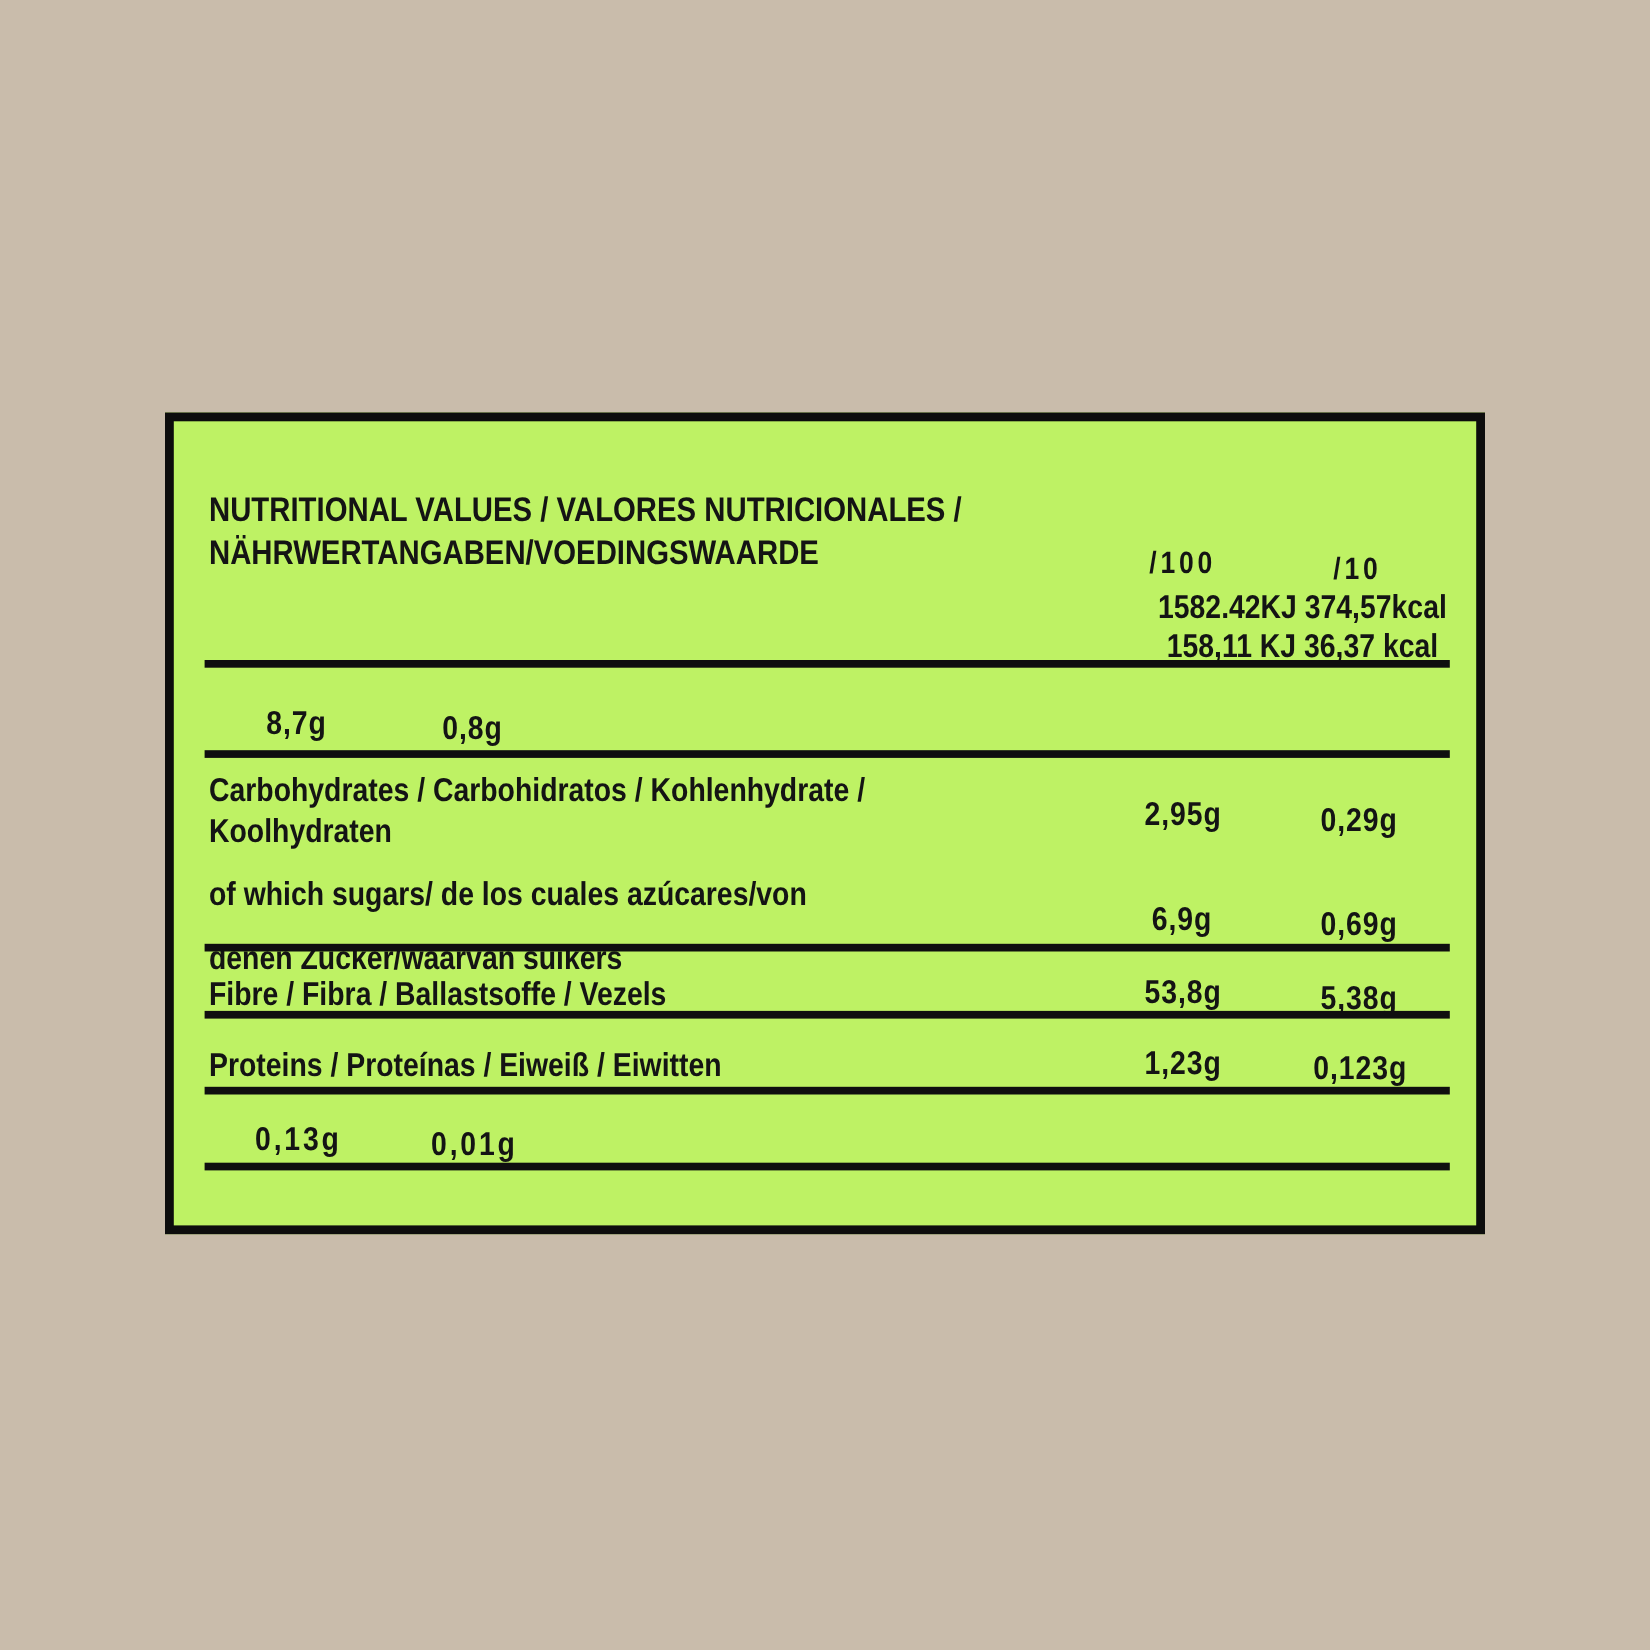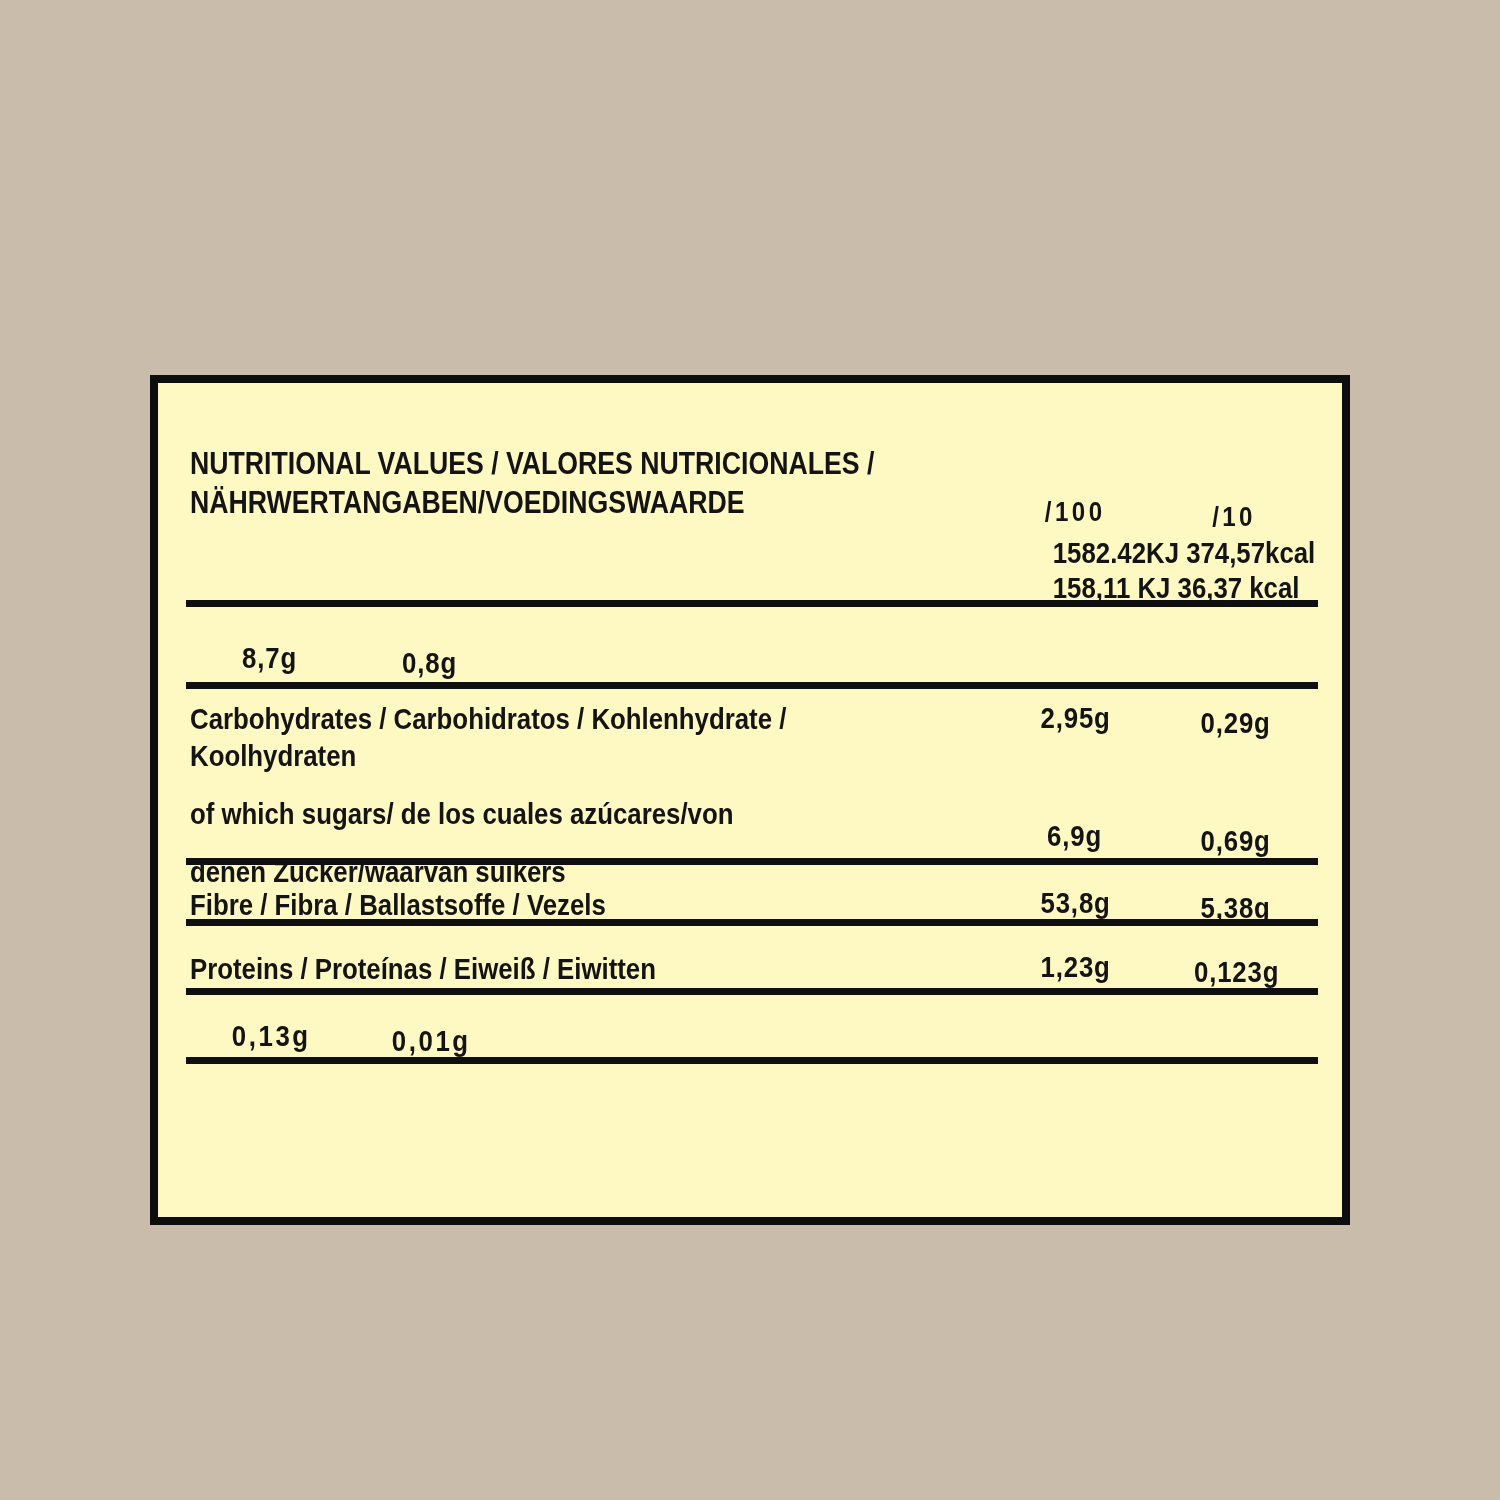"NUTRITIONAL VALUES / VALORES" .card { background: #fef9c3 -> #bef264; height: 850px -> 747px }
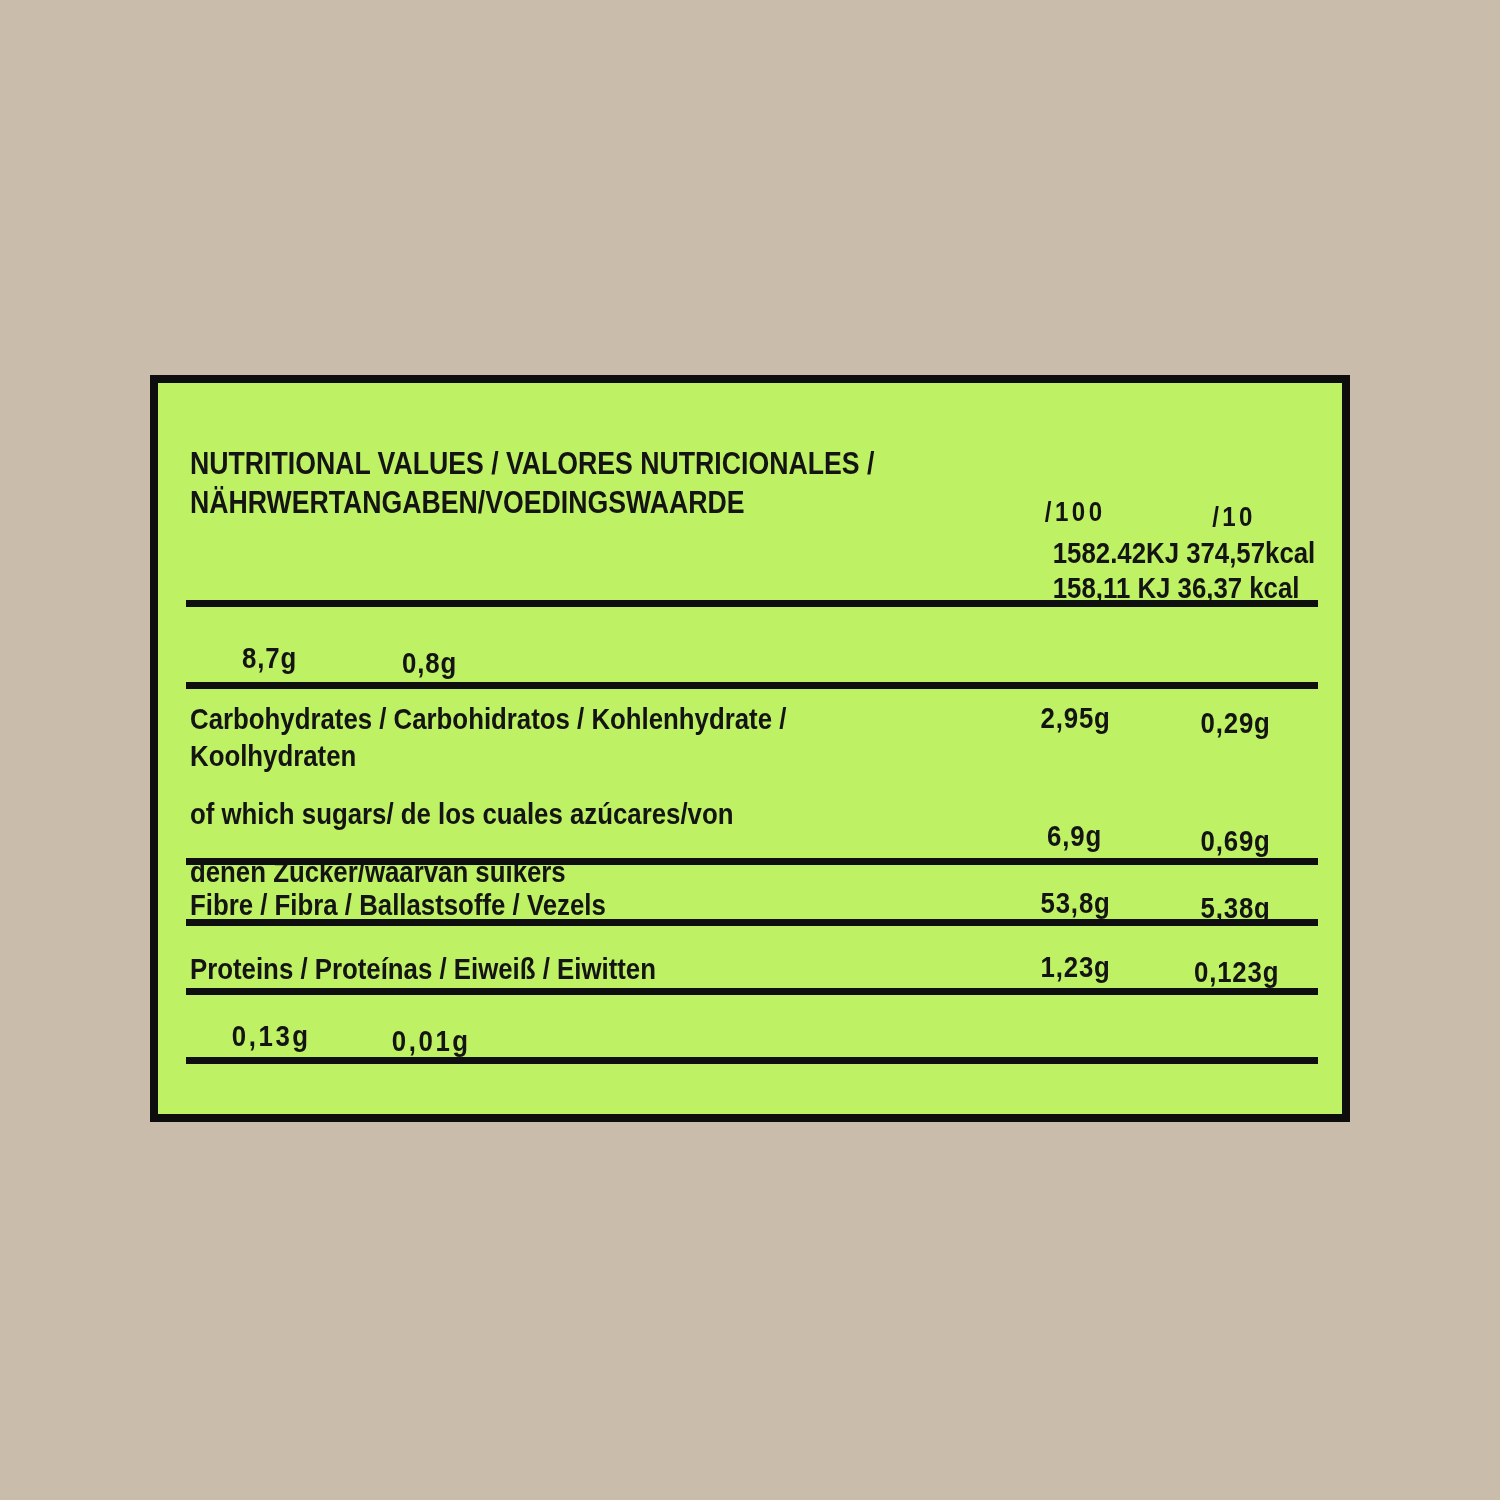"1582.42KJ 374,57kcal" .energy-values { text-align: left -> center }
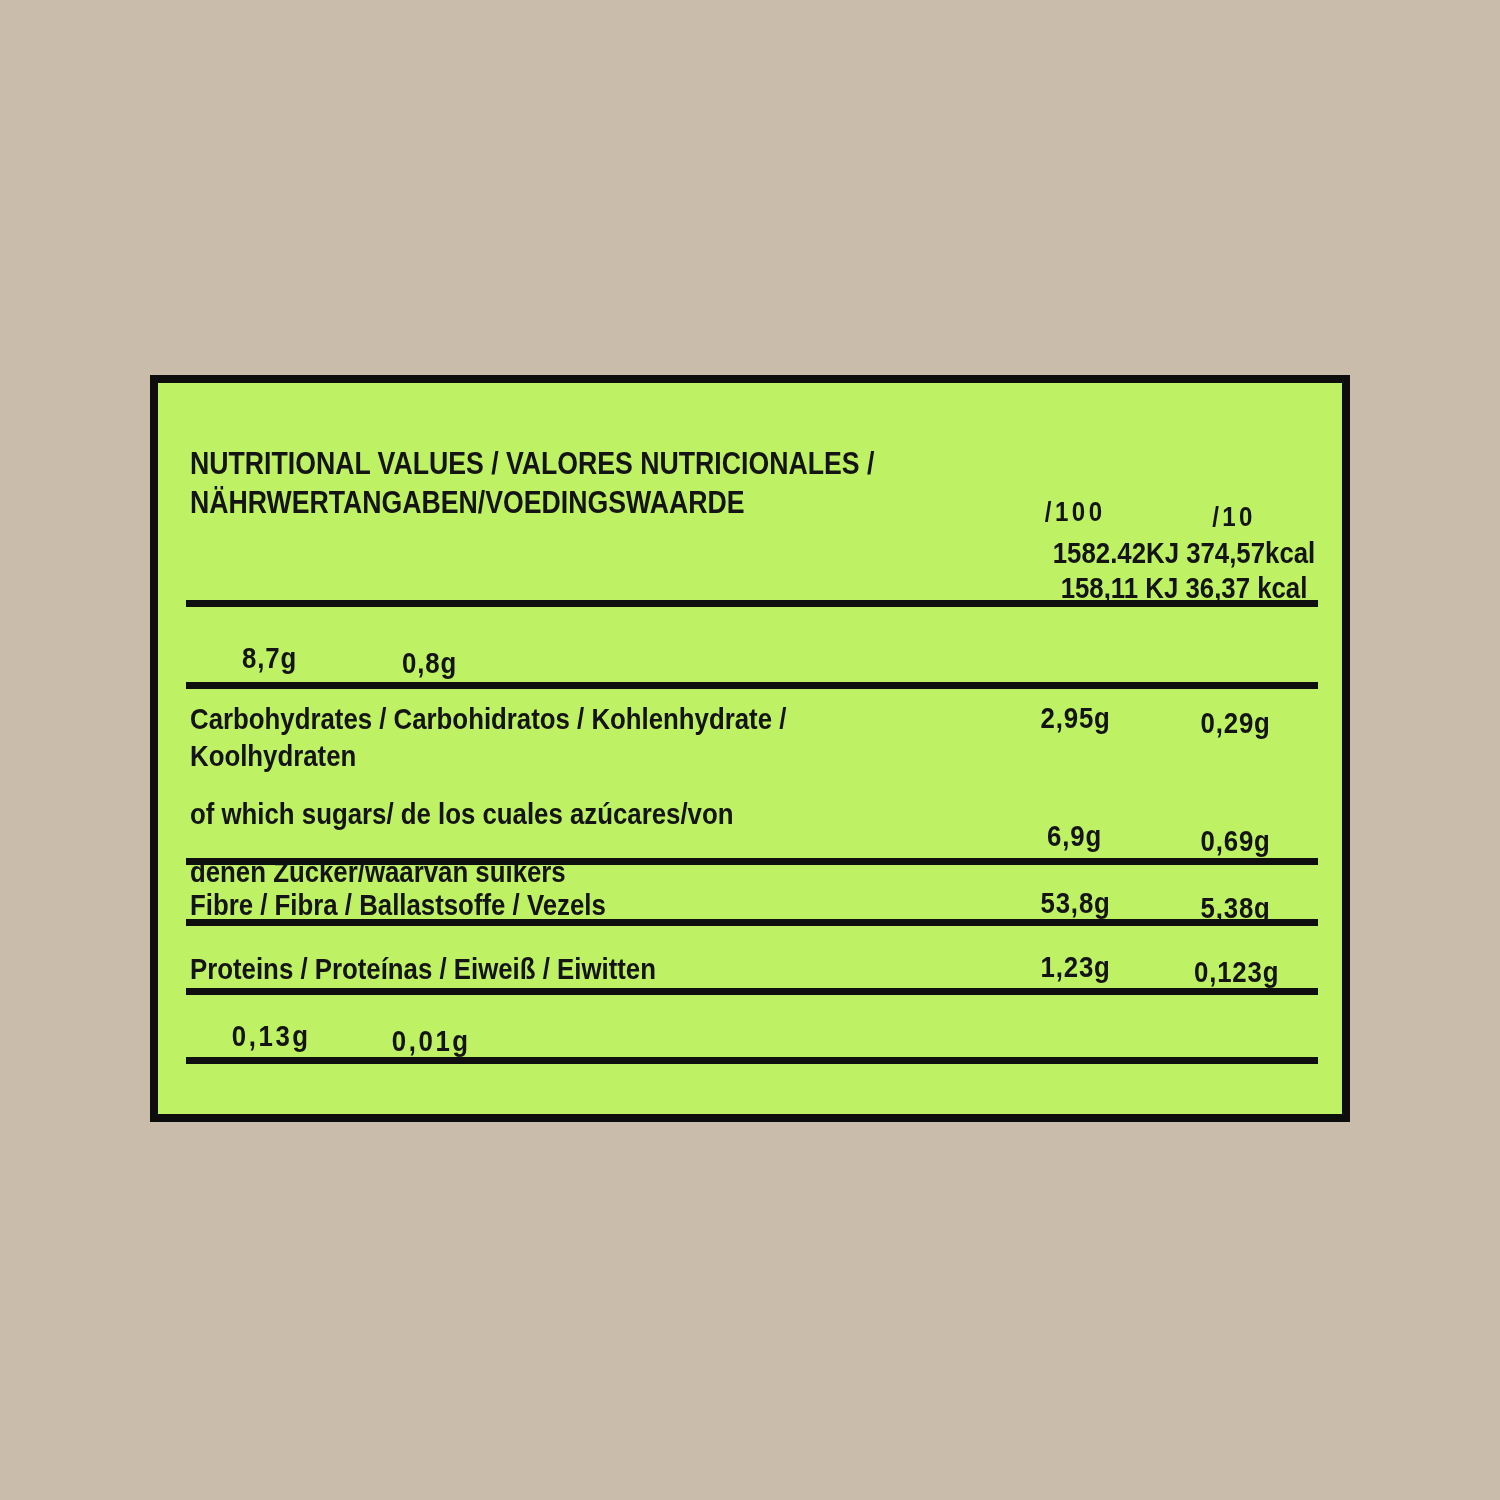"2,95g" .row--carbs .cell { margin-top: 1px -> 24px }
